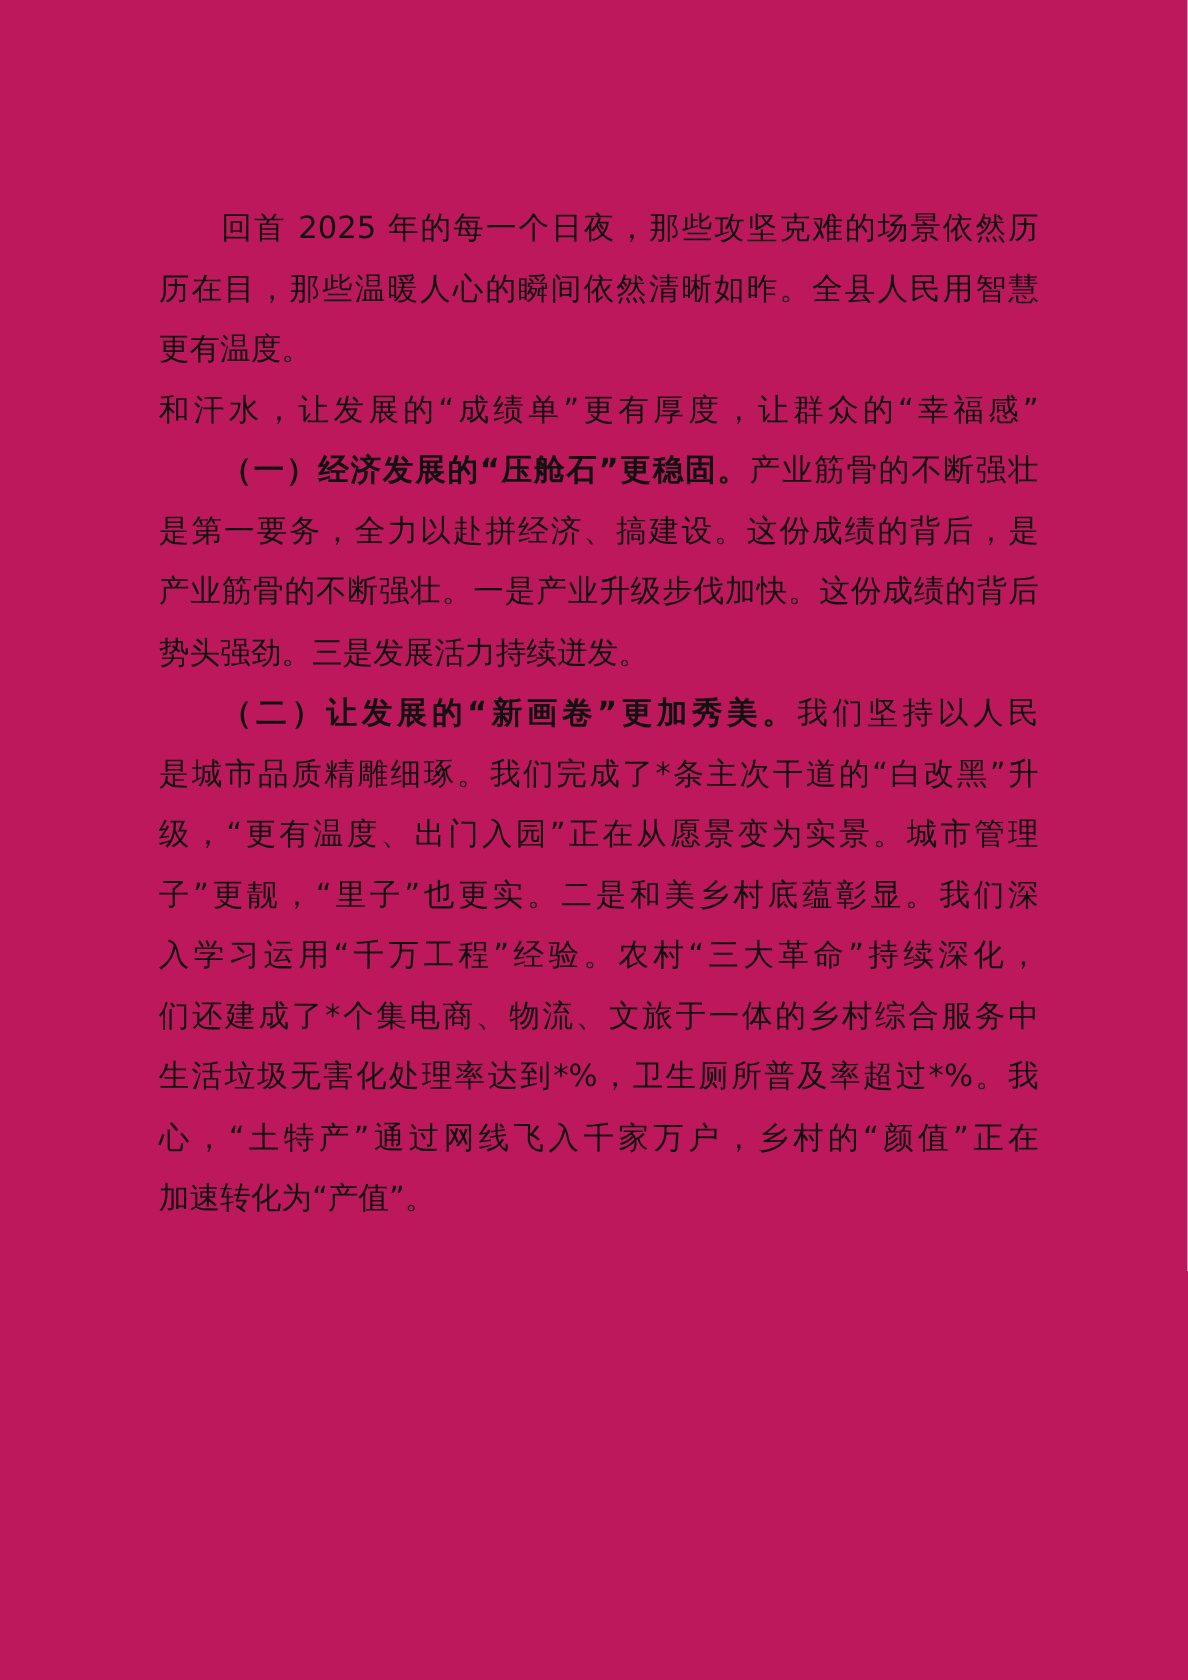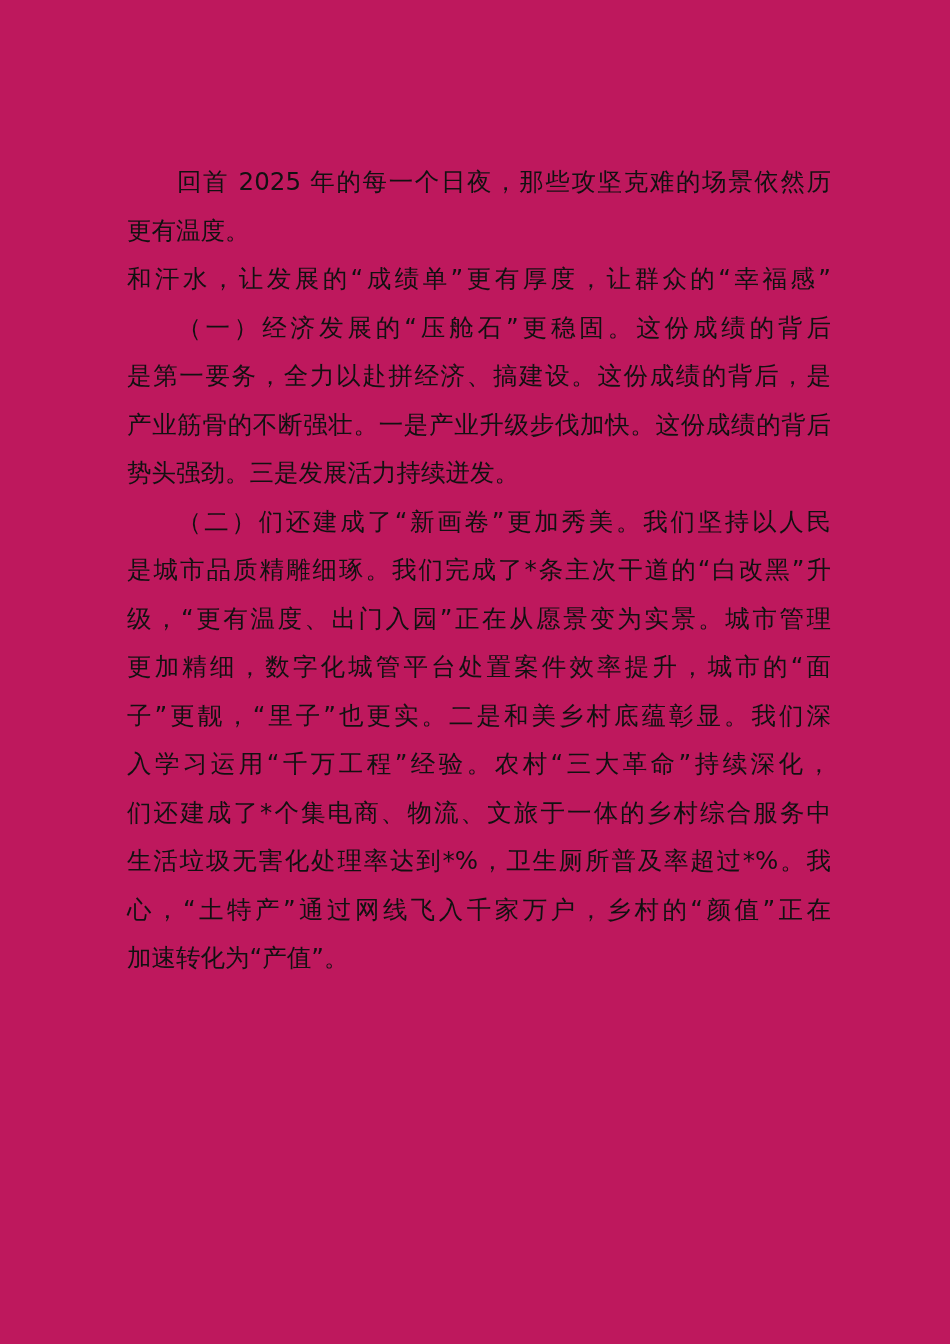"历在目，那些温暖人心的瞬间依然清晰如昨。全县人民用智慧" div.line { html: none -> <div>历在目，那些温暖人心的瞬间依然清晰如昨。全县人民用智慧</div> }
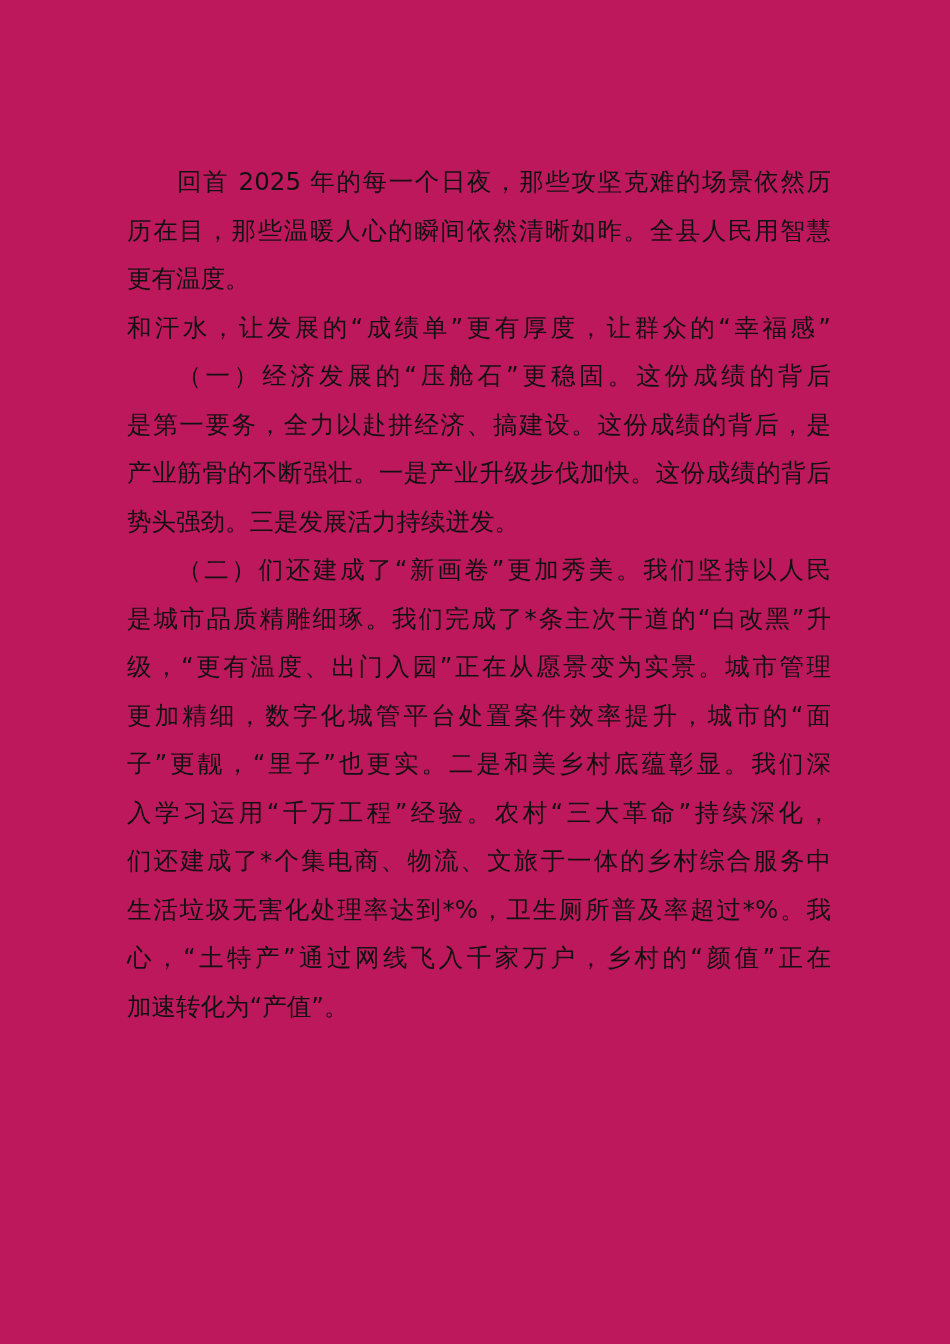"（一）经济发展的“压舱石”更稳固。" .bold { font-weight: normal -> bold }
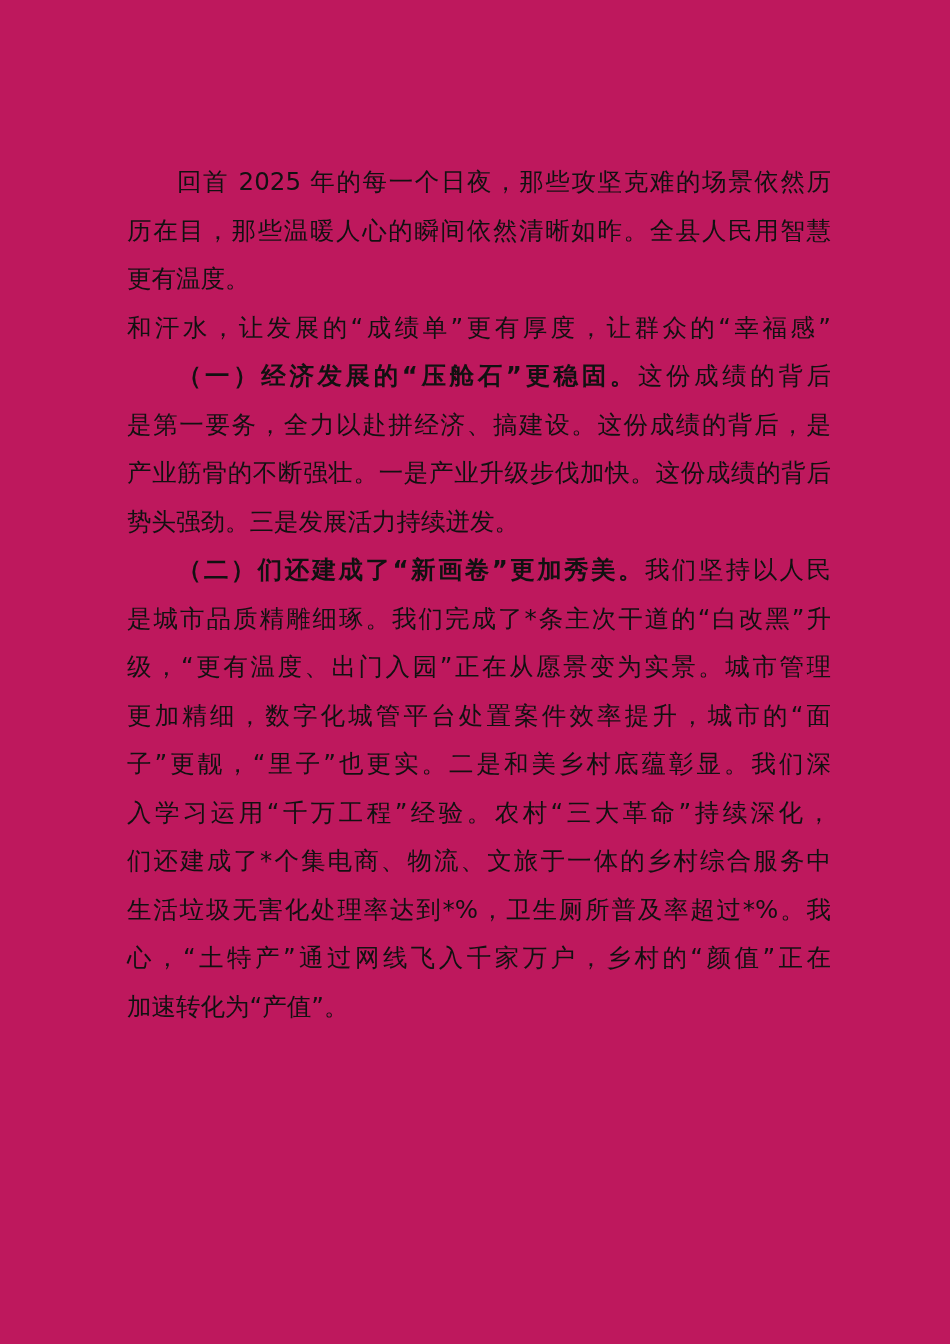"这份成绩的背后" span { text: 这份成绩的背后 -> 产业筋骨的不断强壮 }
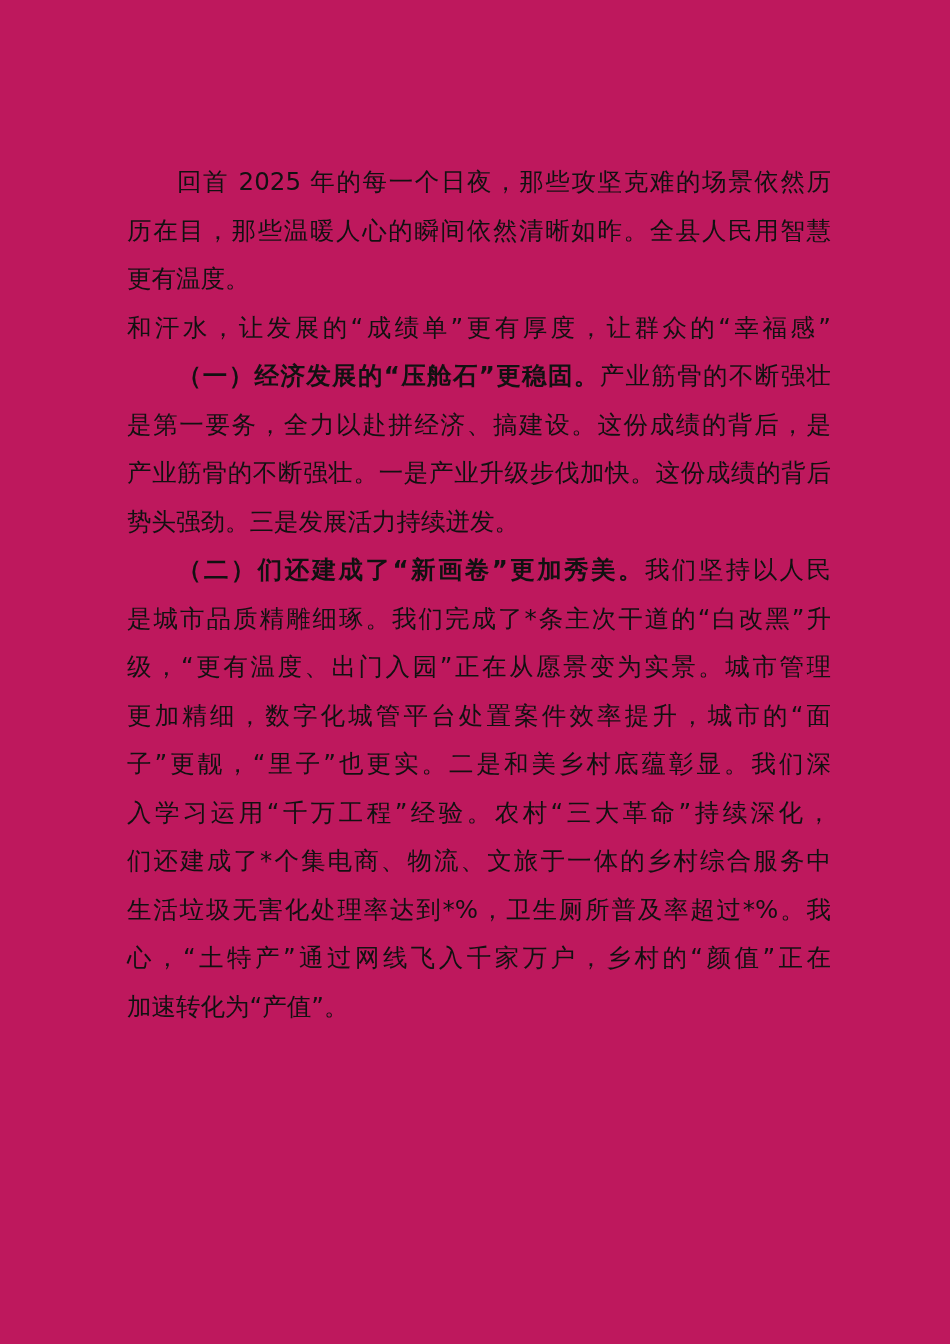"（二）们还建成了“新画卷”更加秀美。" span.bold { text: 们还建成了 -> 让发展的 }
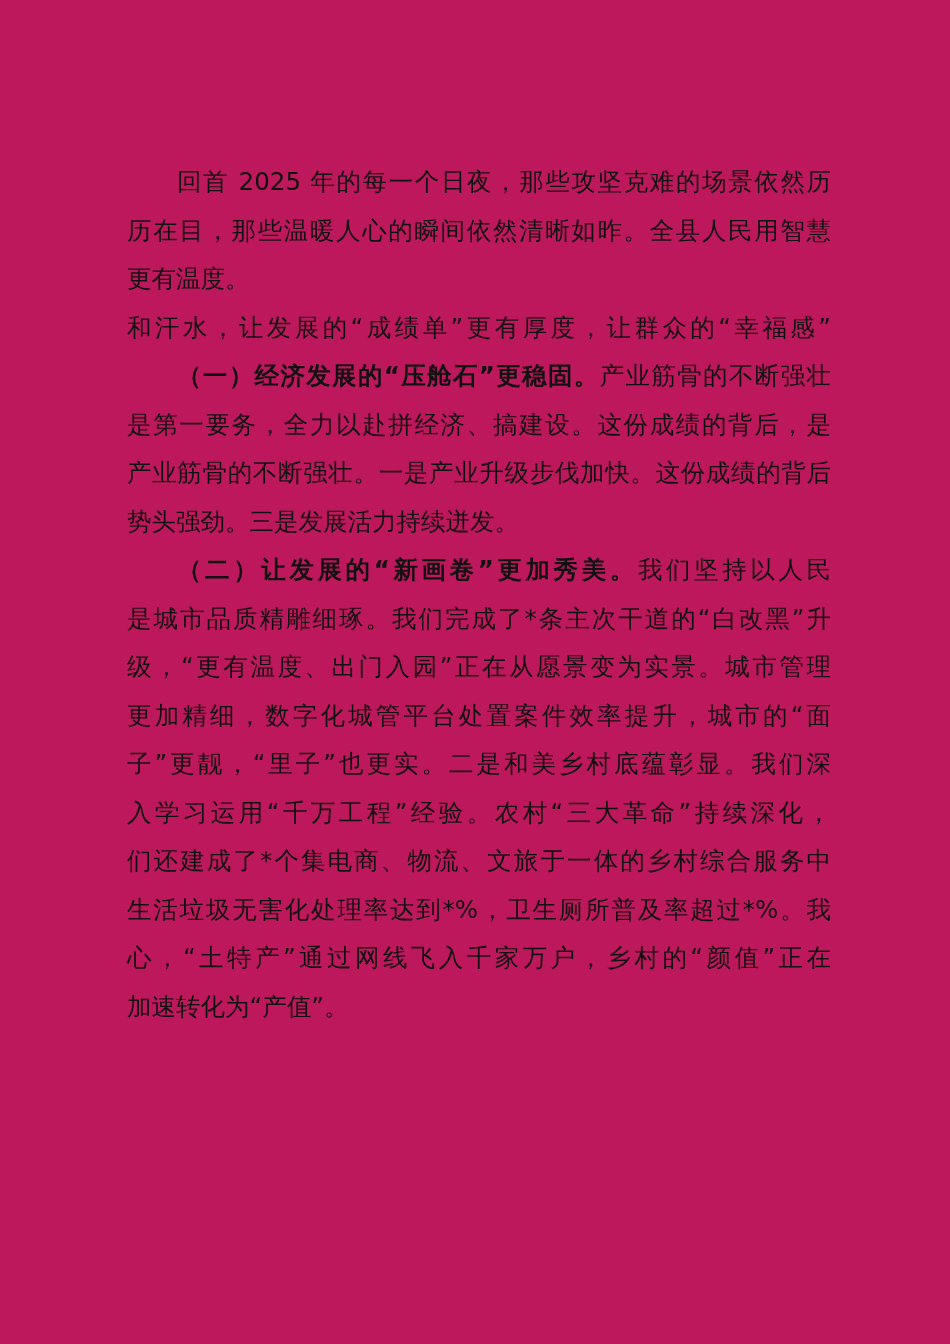"更加精细，数字化城管平台处置案件效率提升，城市的“面" div.line { html: <div>更加精细，数字化城管平台处置案件效率提升，城市的“面</div> -> none }
